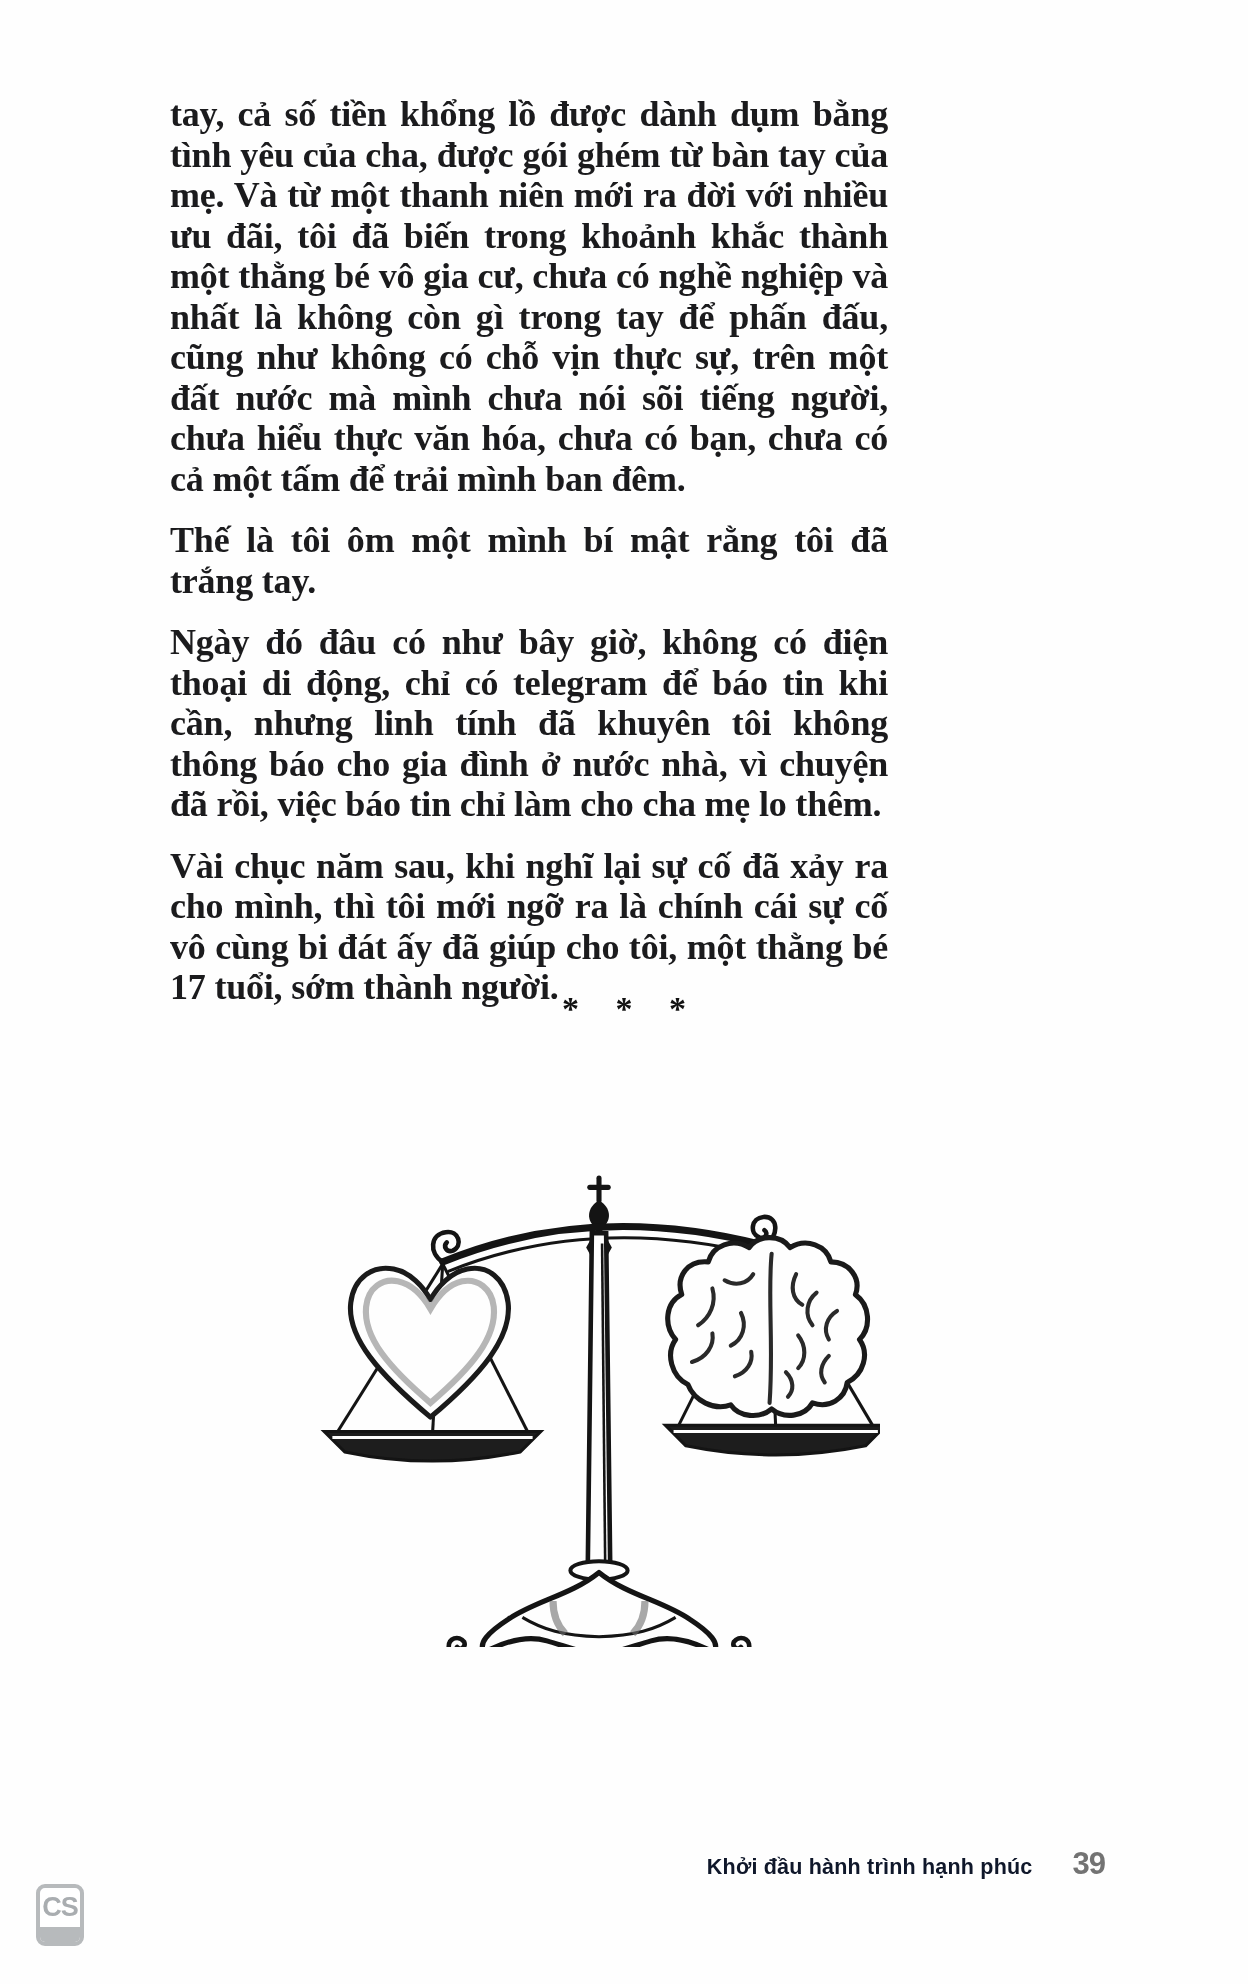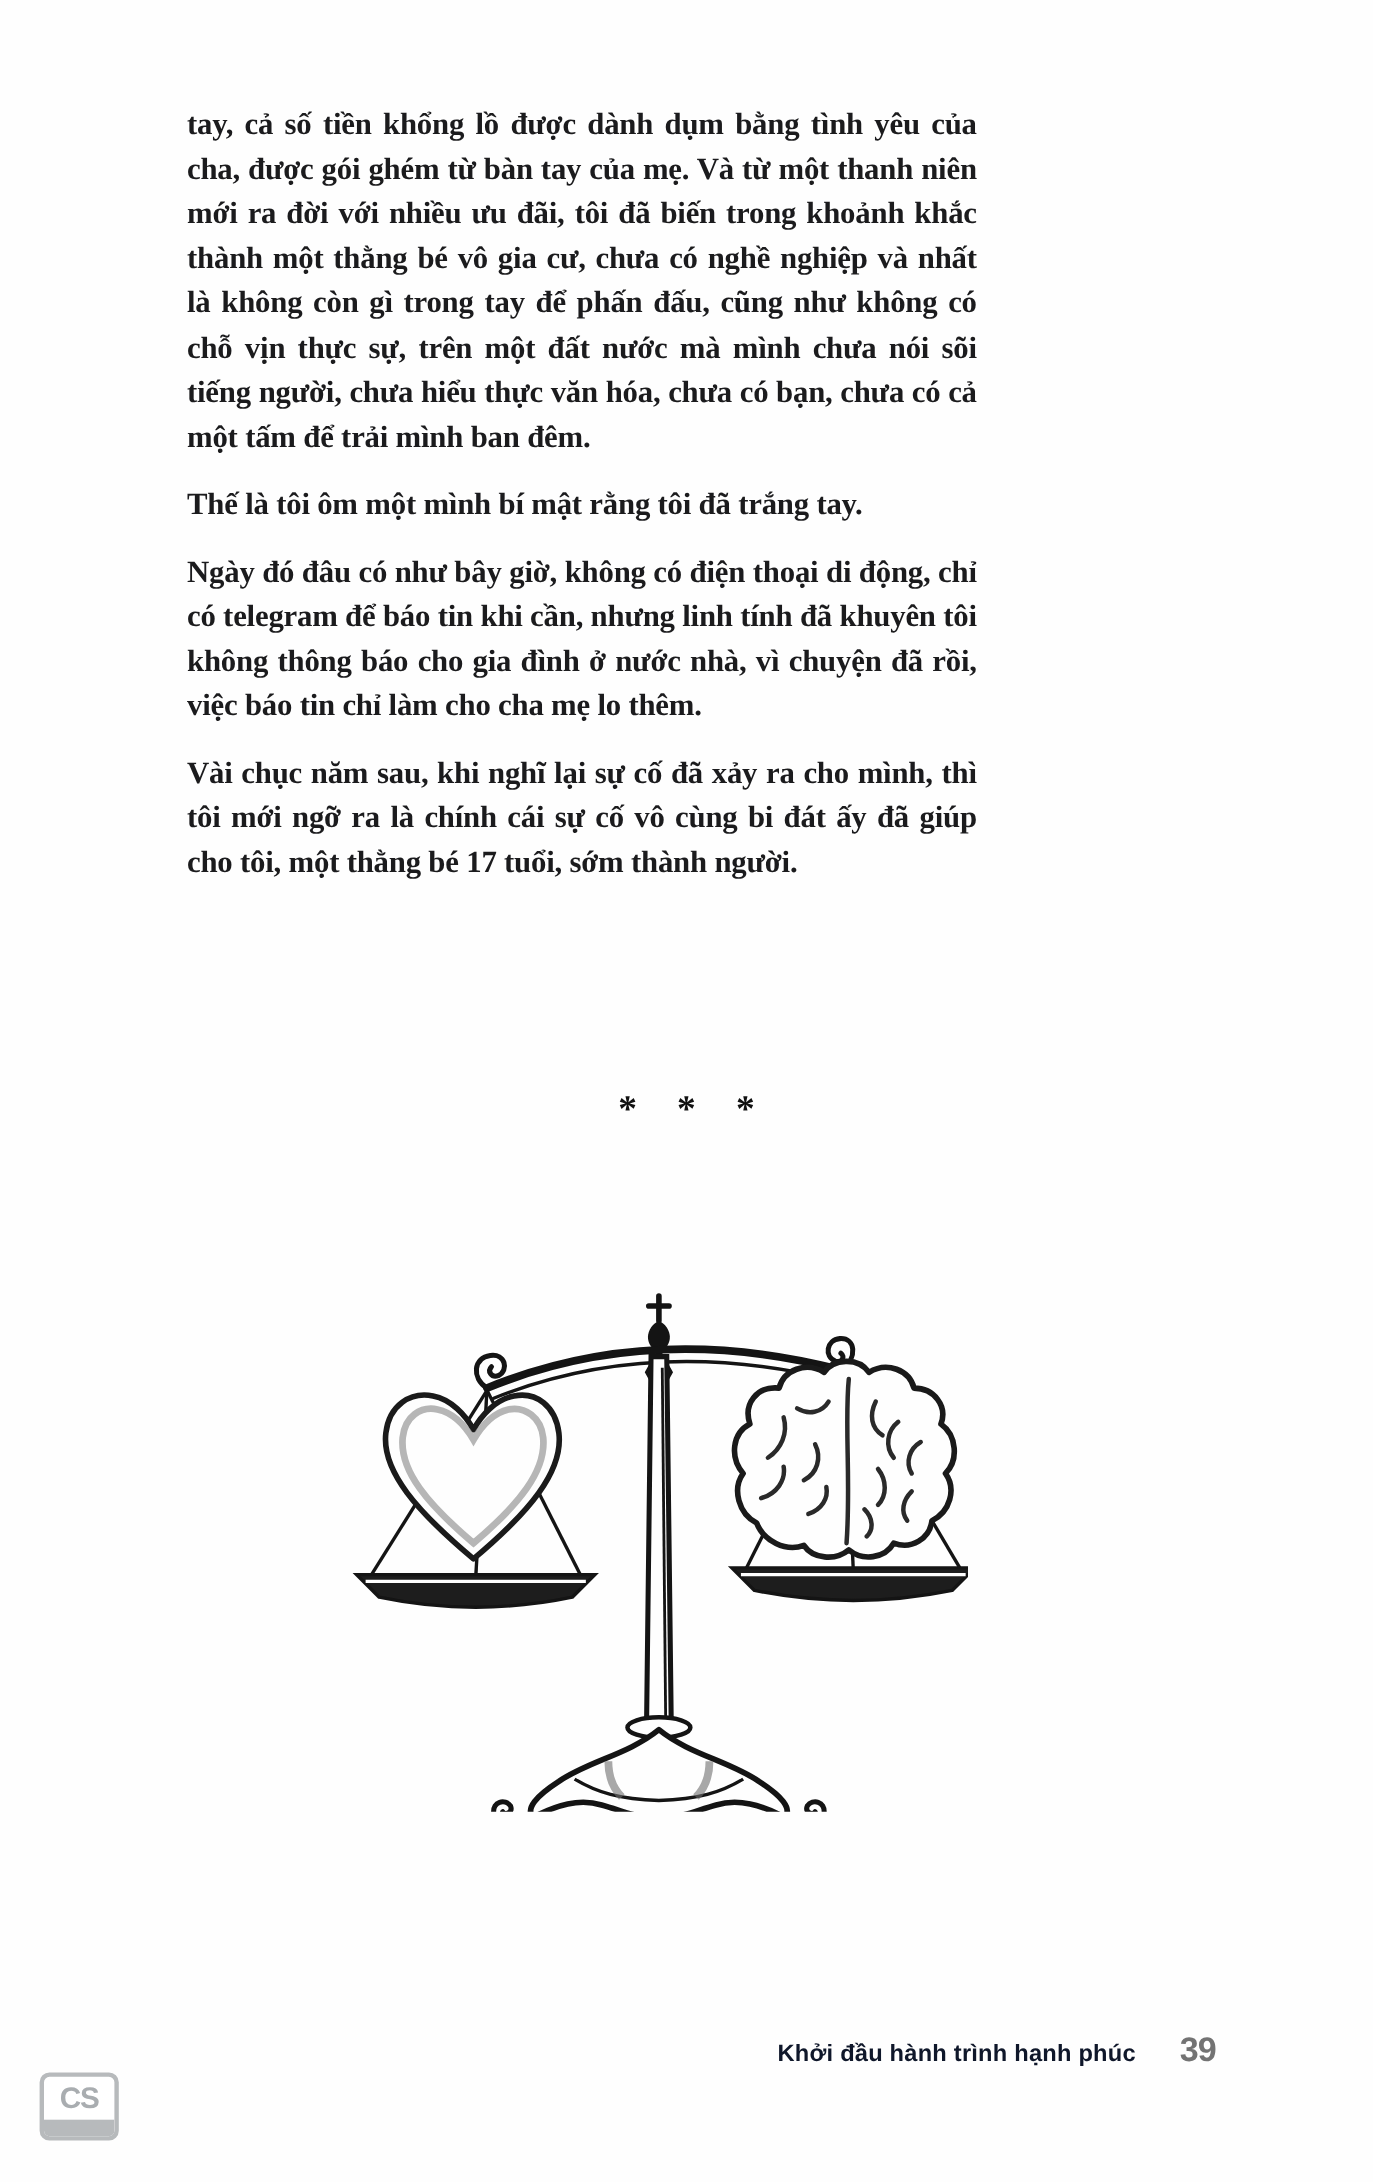"tay, cả số tiền khổng" .body-par { font-size: 28px -> 36px }
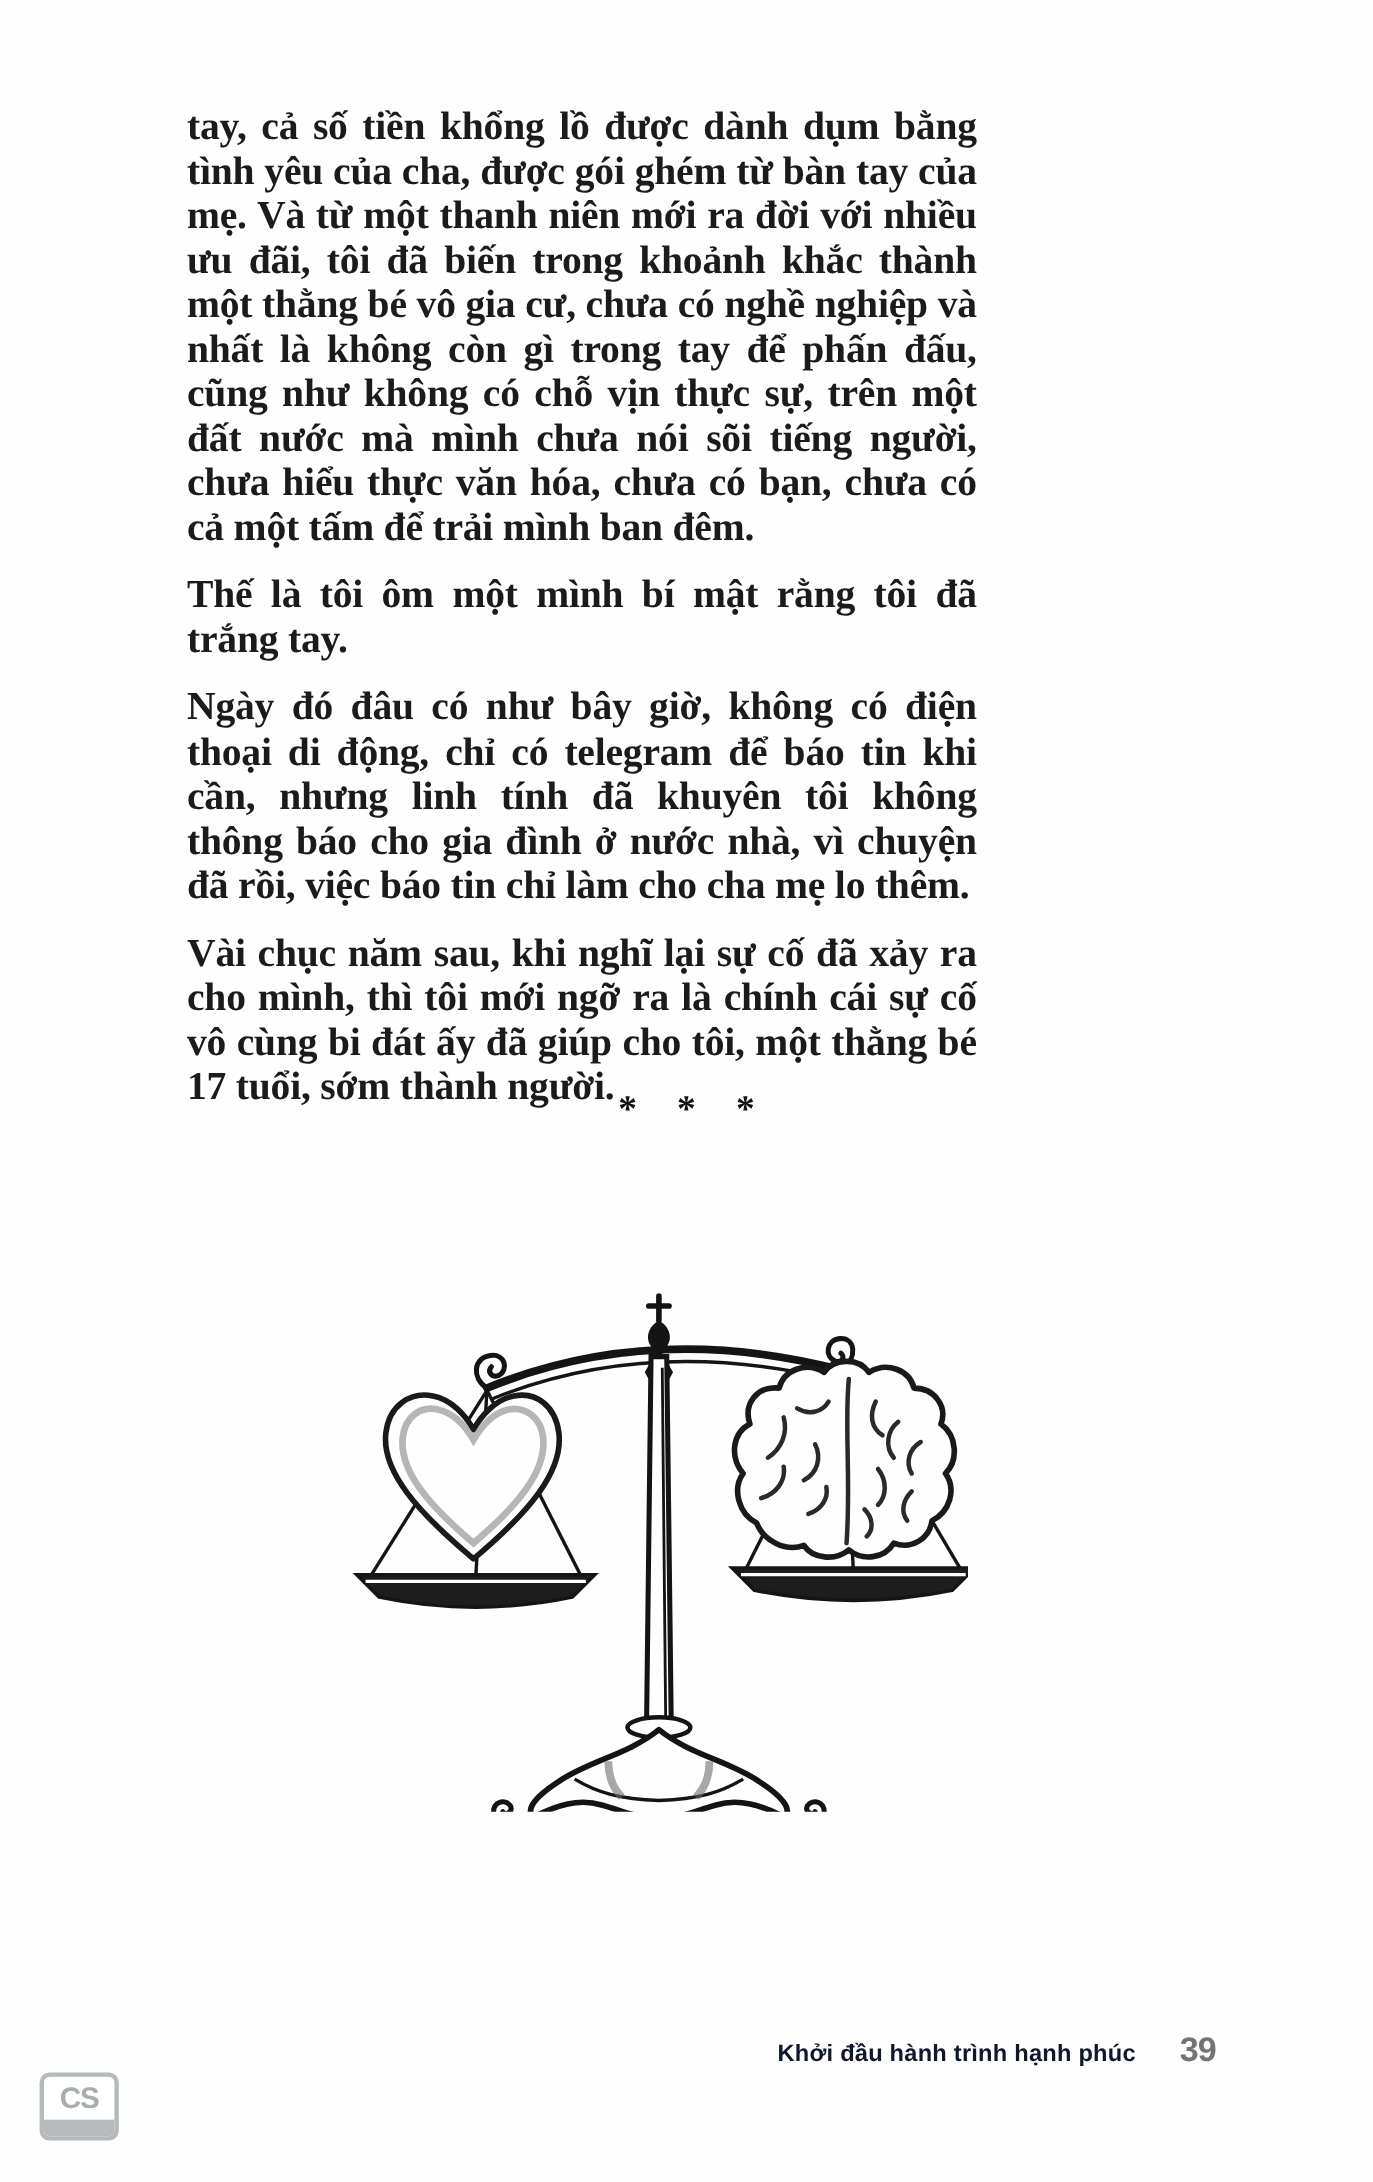"CS" .cs-badge { width: 72px -> 48px }
